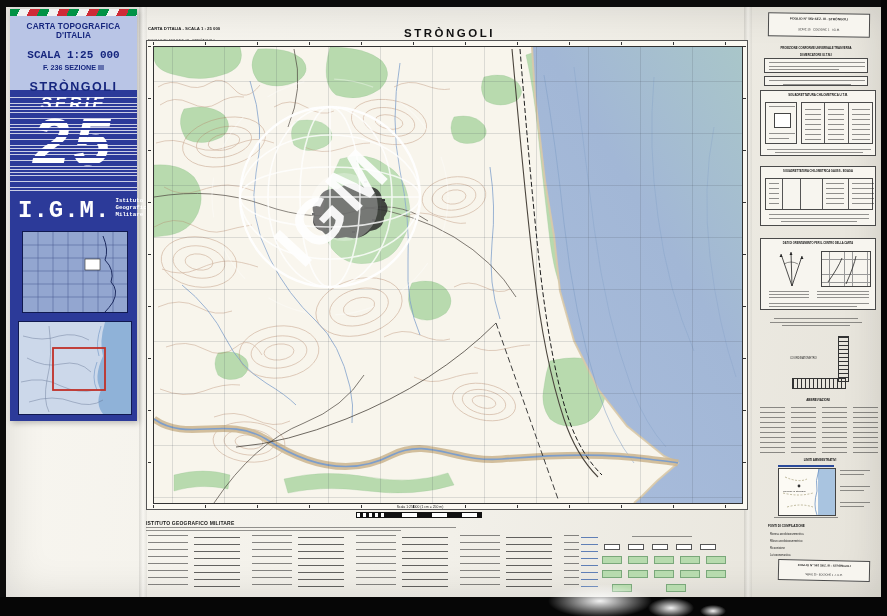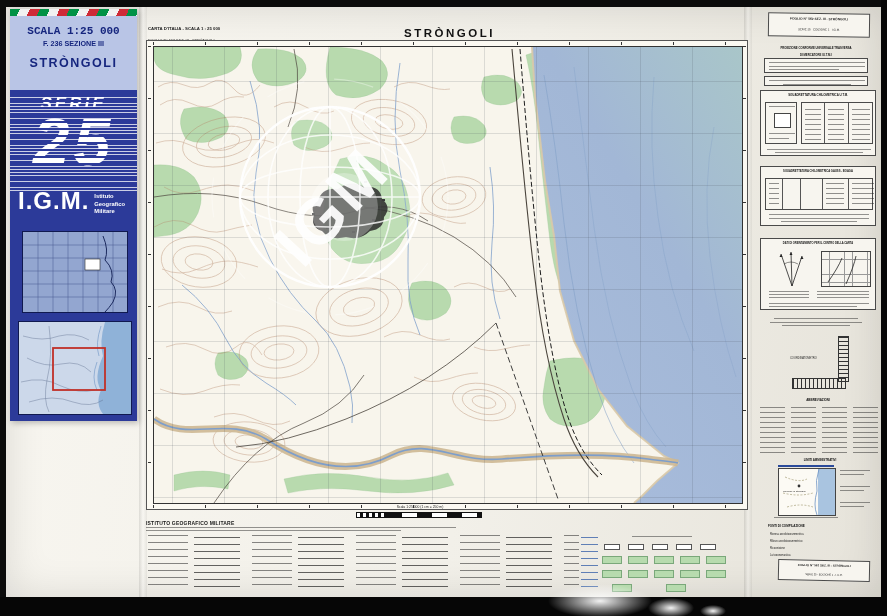"CARTA TOPOGRAFICA D'ITALIA" div.l1 { html: none -> <div>CARTA TOPOGRAFICA D'ITALIA</div> }
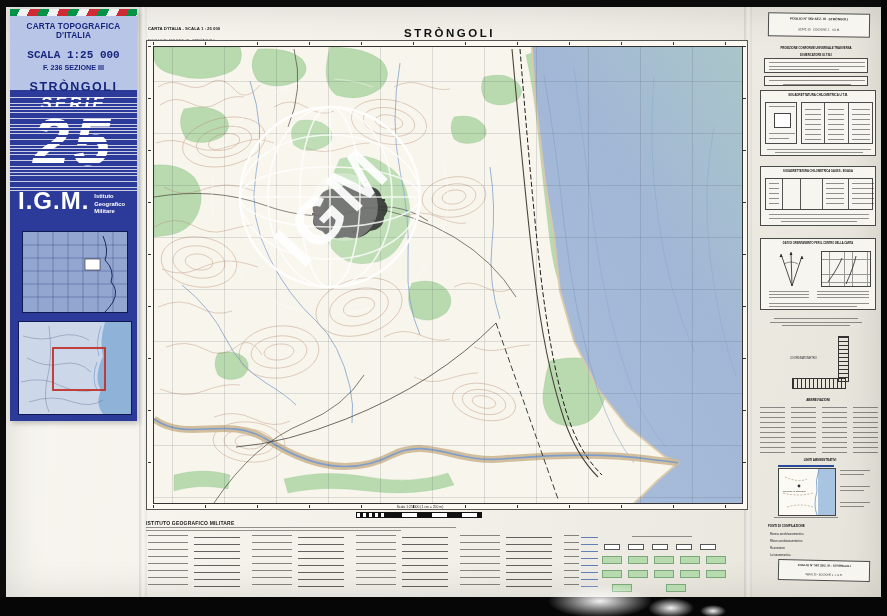"I.G.M." #igm-row { align-items: flex-end -> flex-start; font-family: none -> Liberation Mono, monospace; top: 178px -> 188px }
